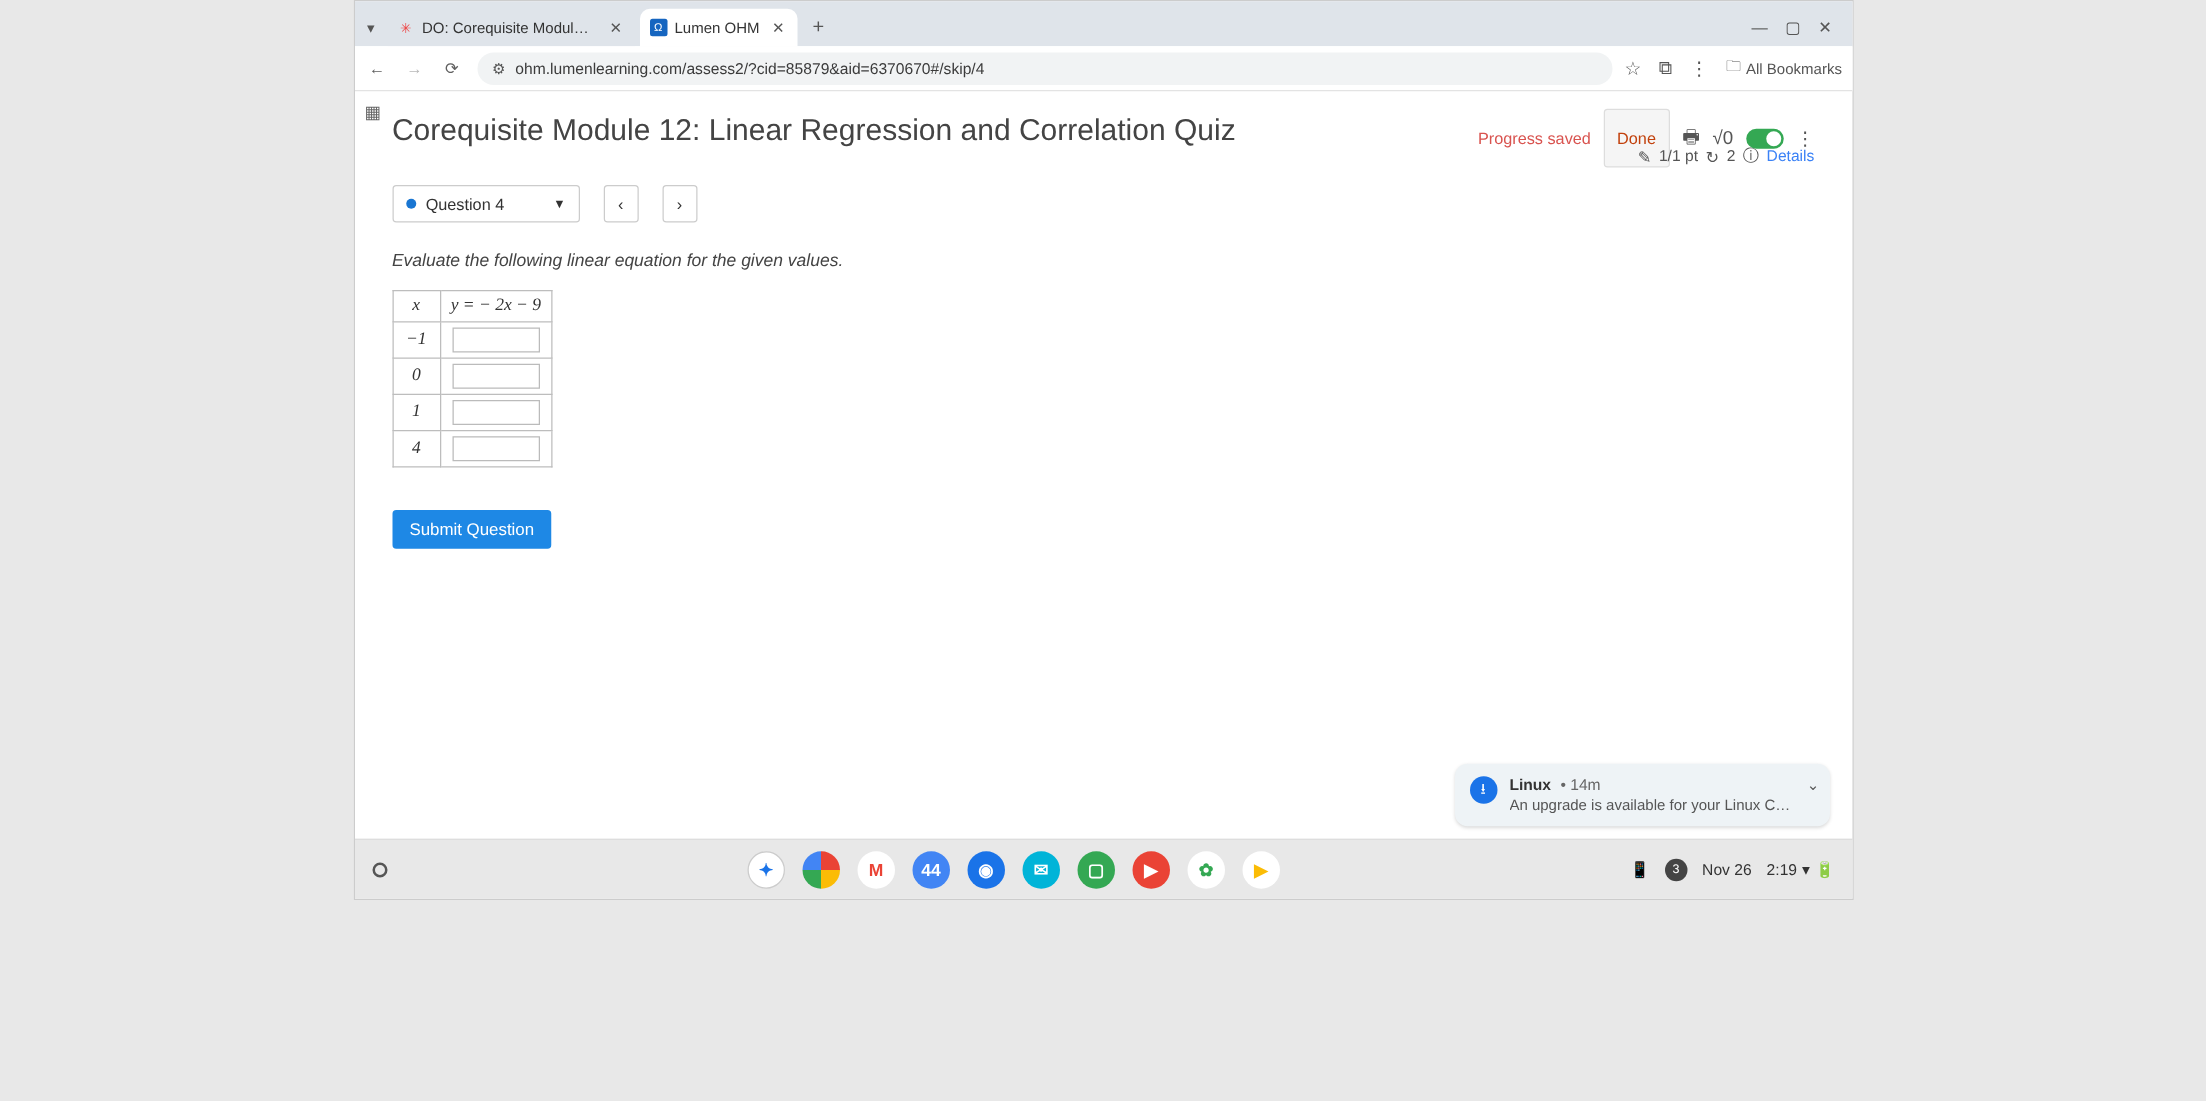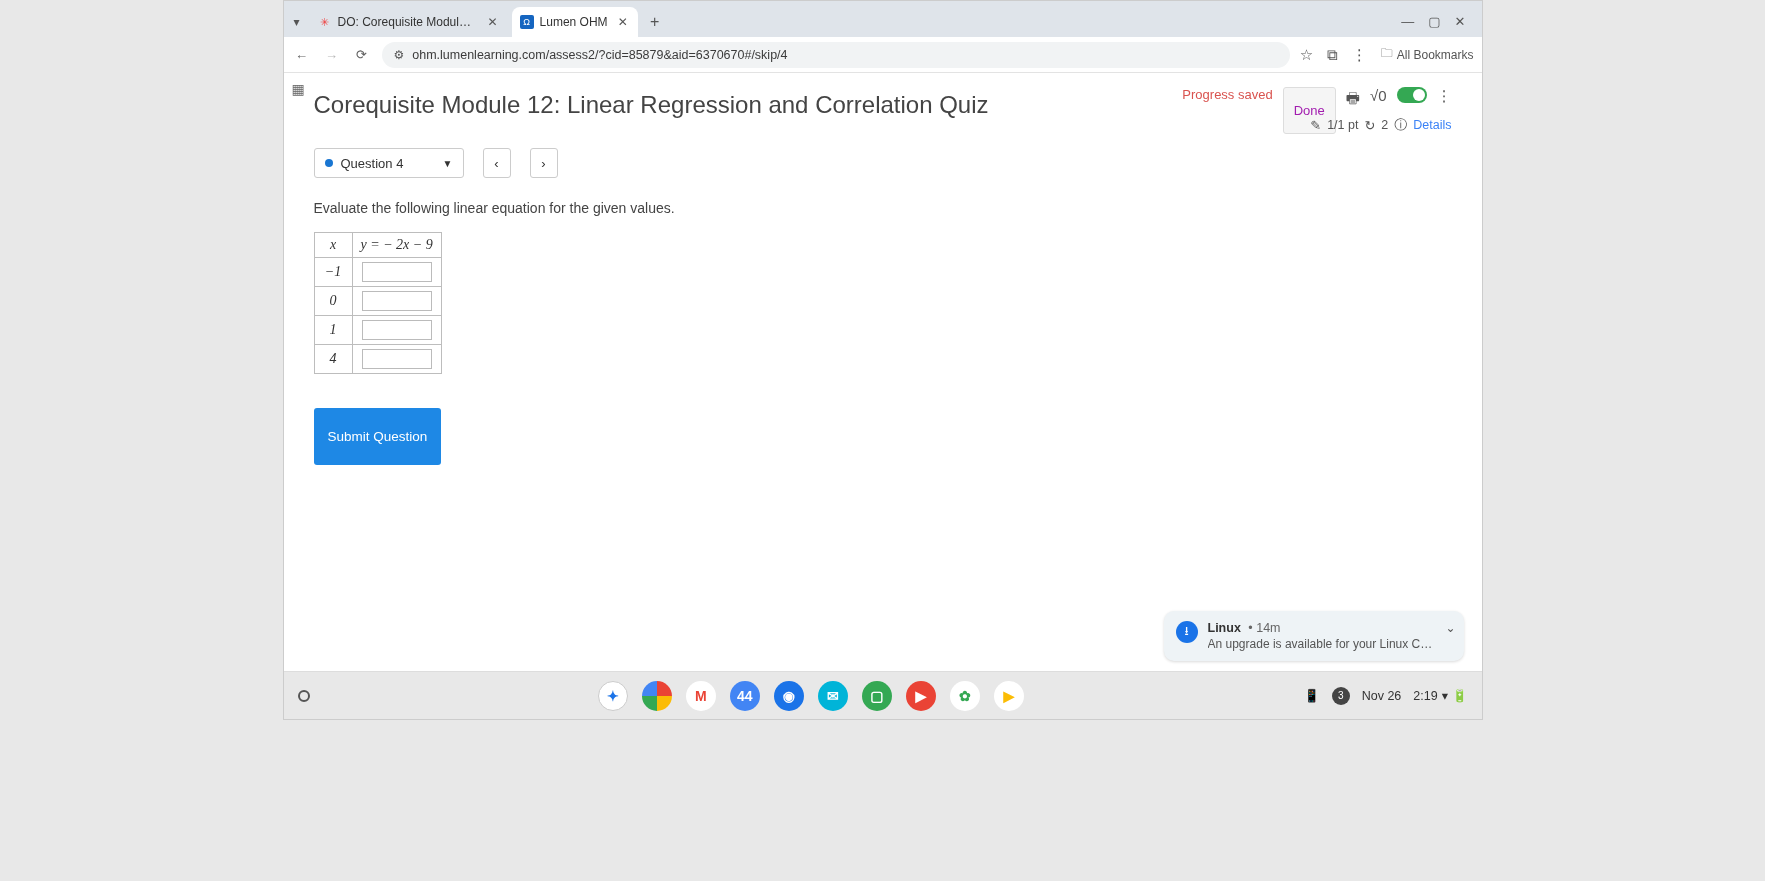"Progress saved" .header-right { align-items: none -> center }
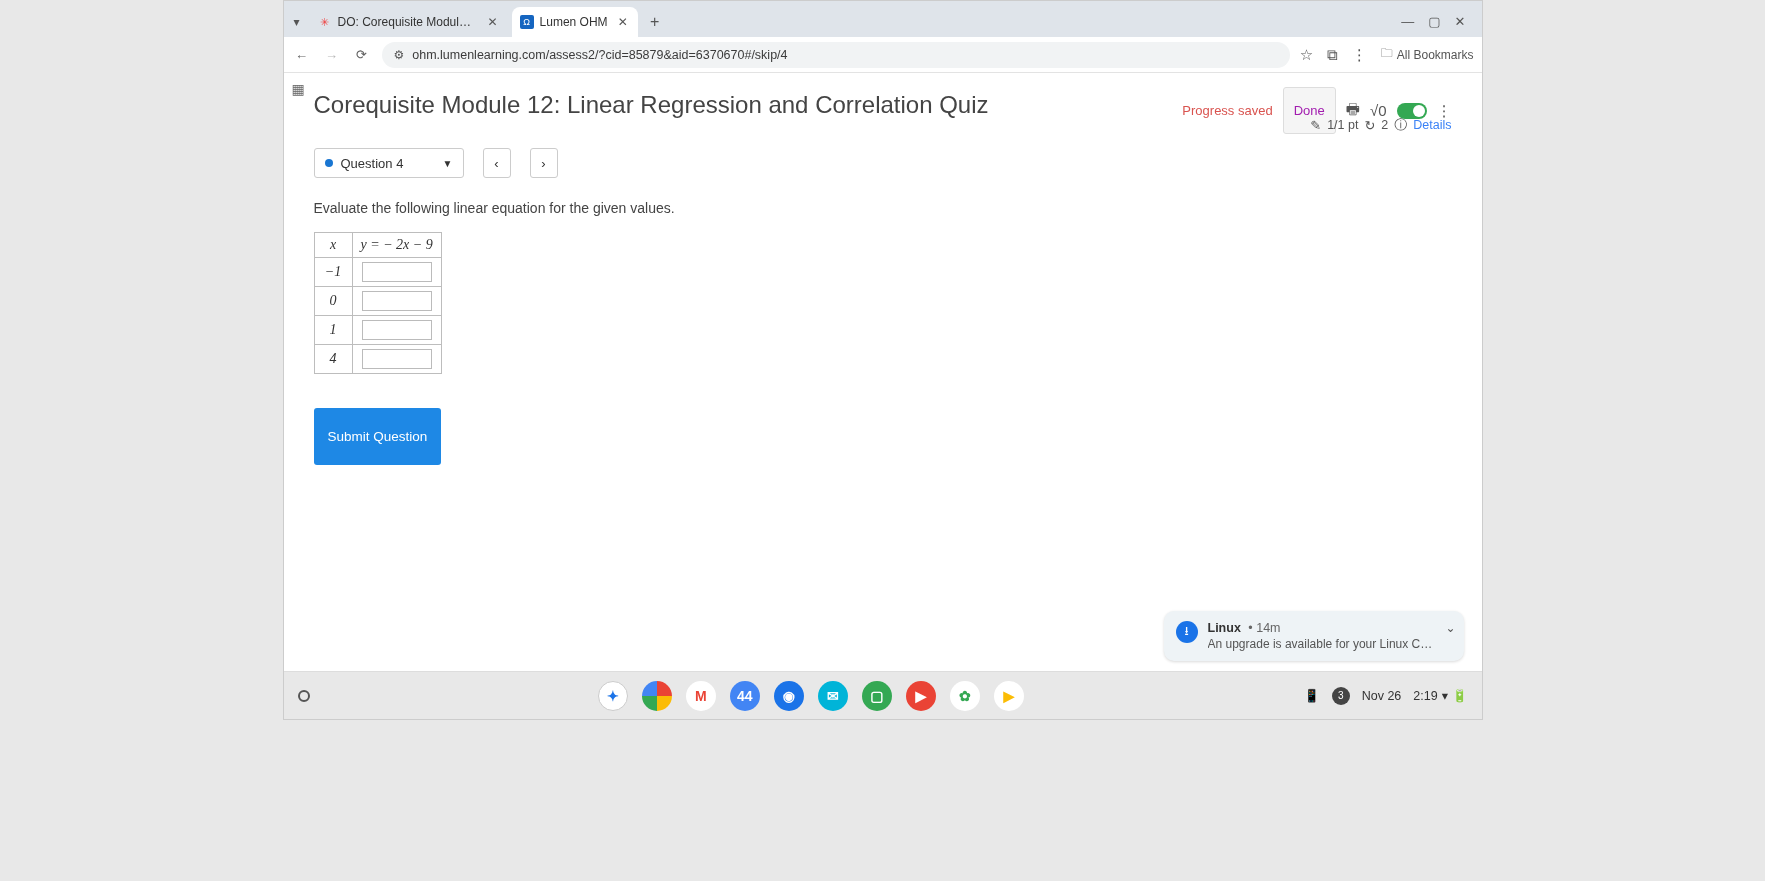"Done" .done-btn { color: #a21caf -> #c2410c }
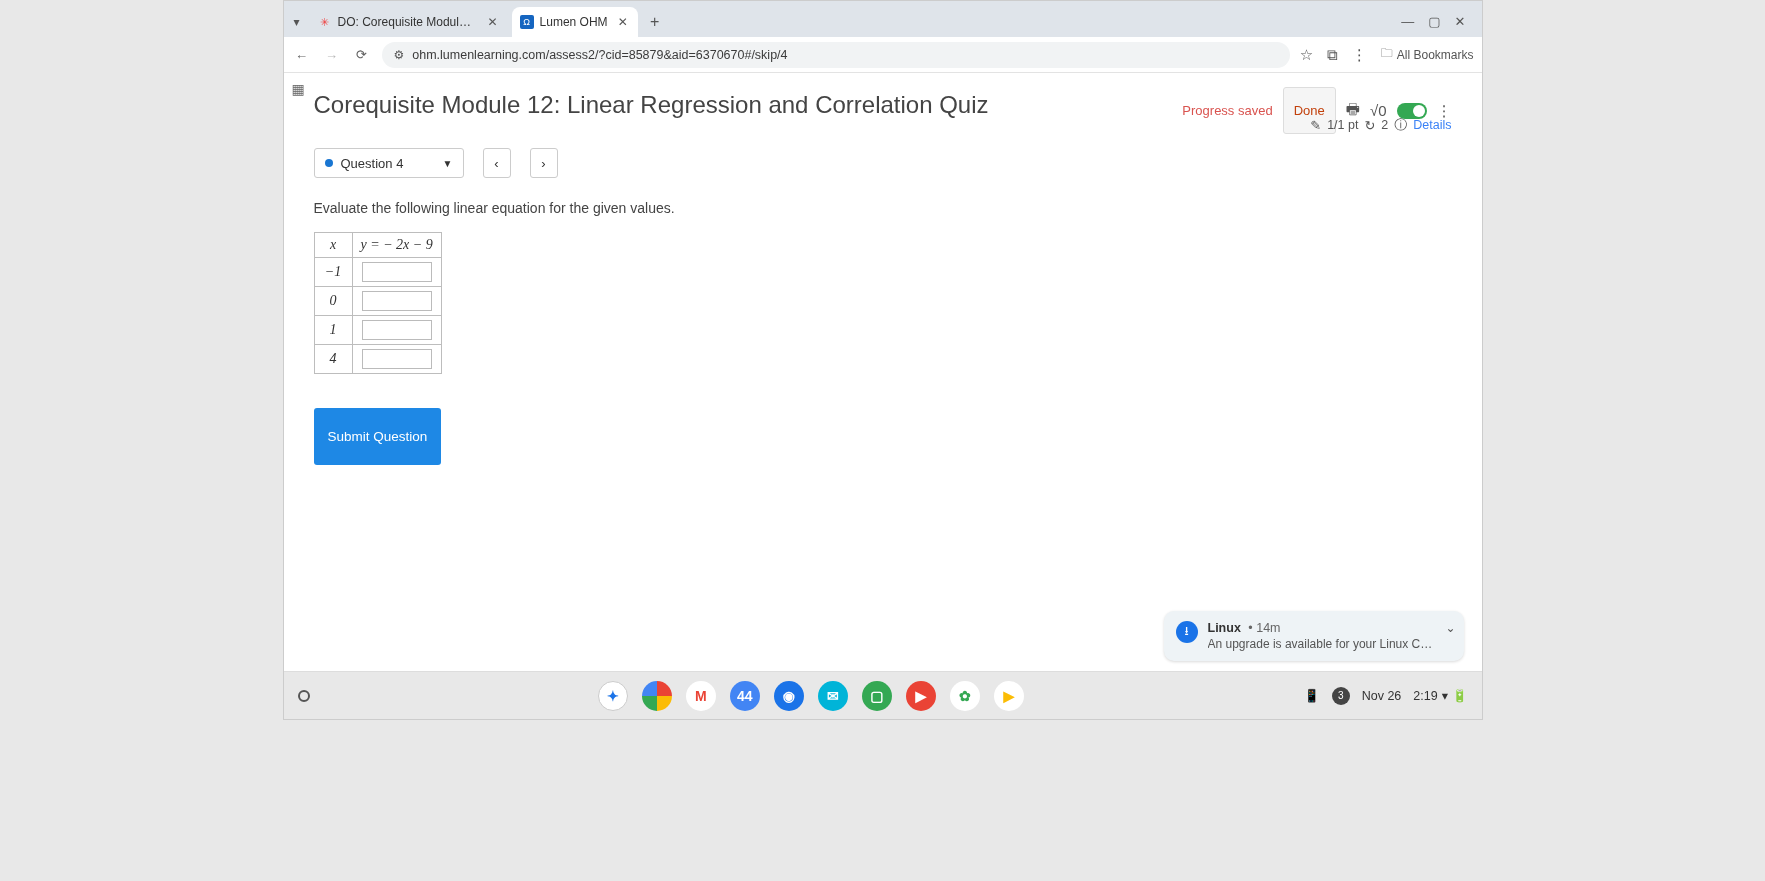"Evaluate the following linear equation" .prompt { font-style: none -> italic }
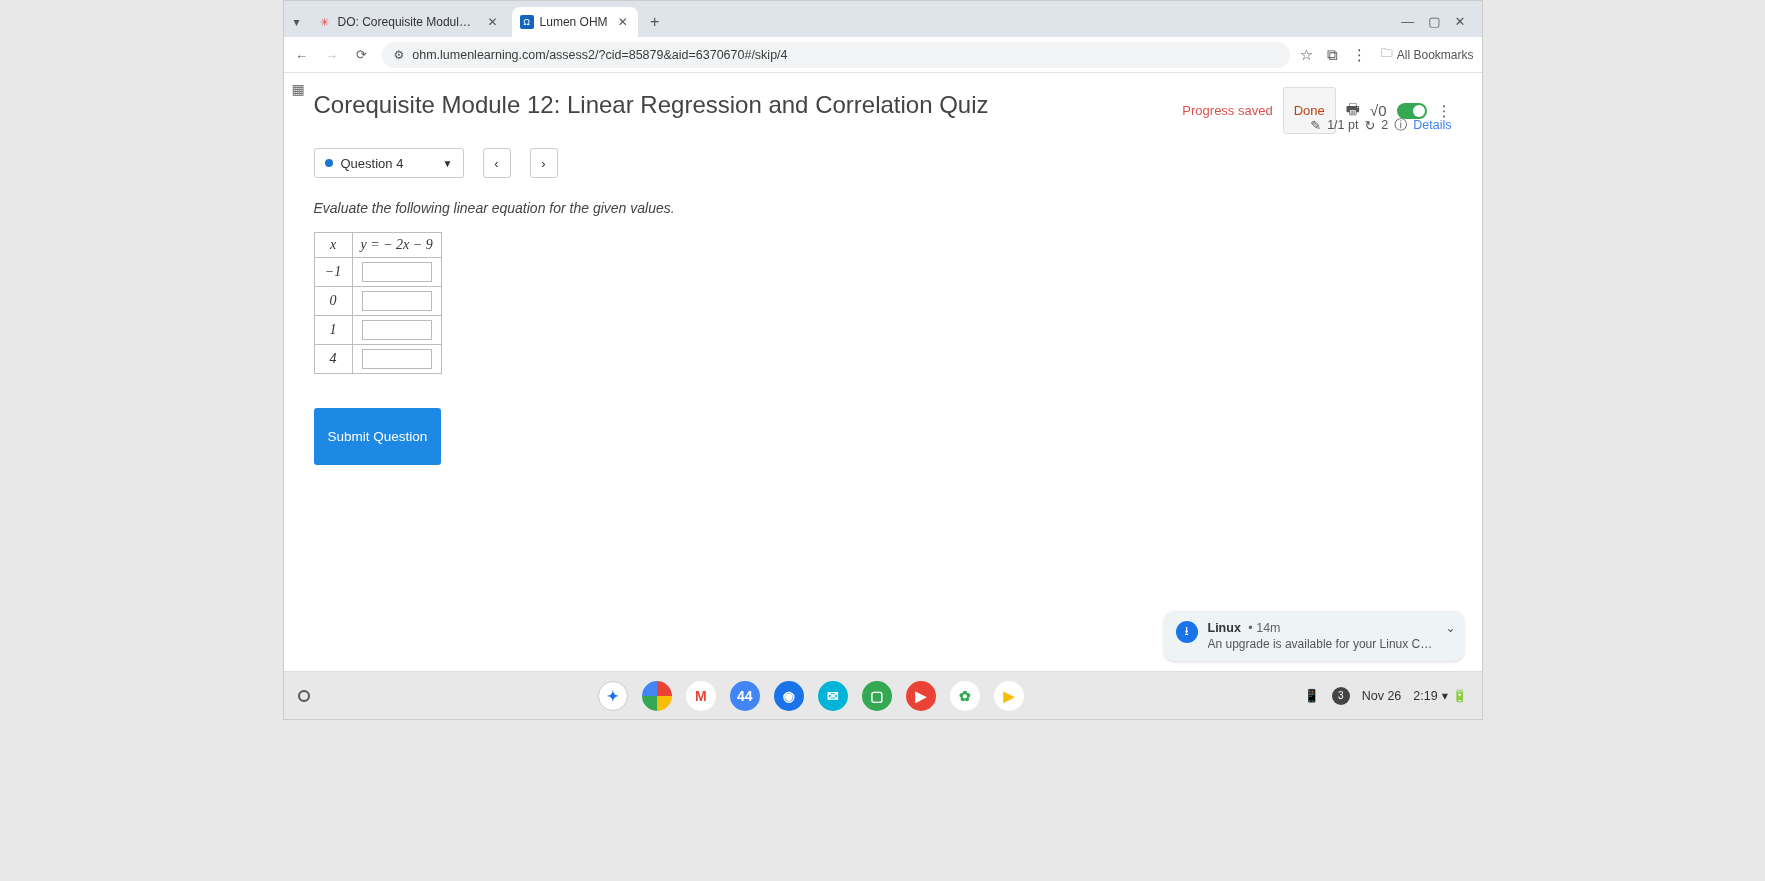"Submit Question" .submit-btn { padding: 21px 14px -> 8px 14px }
